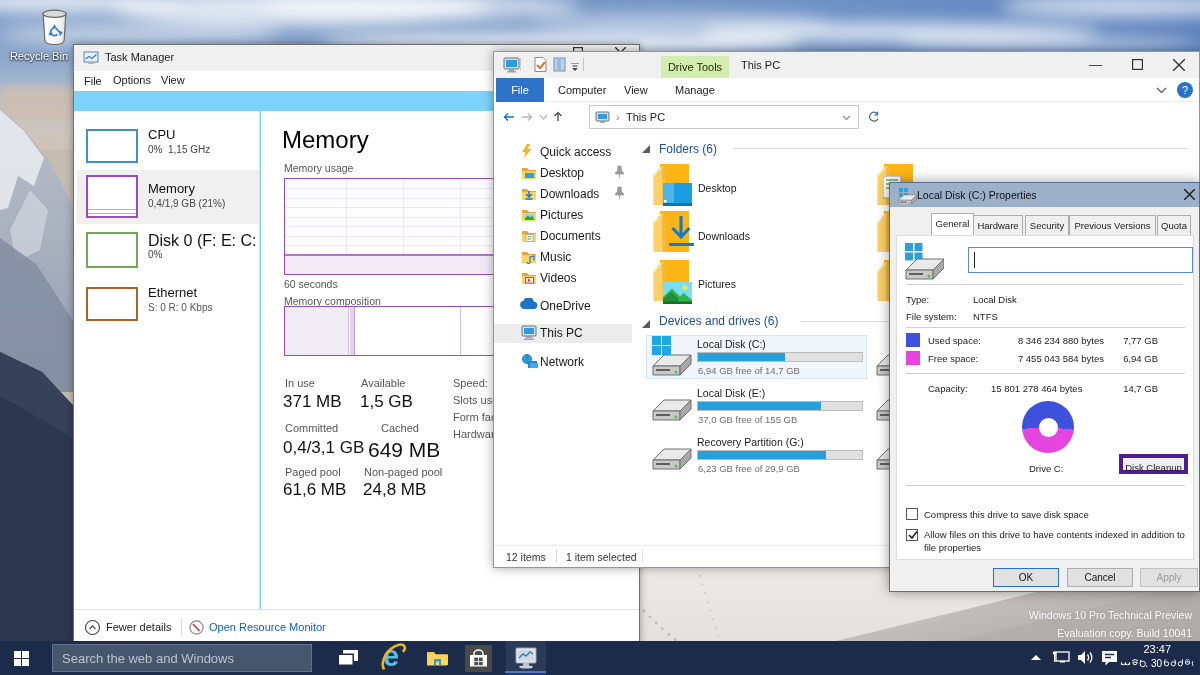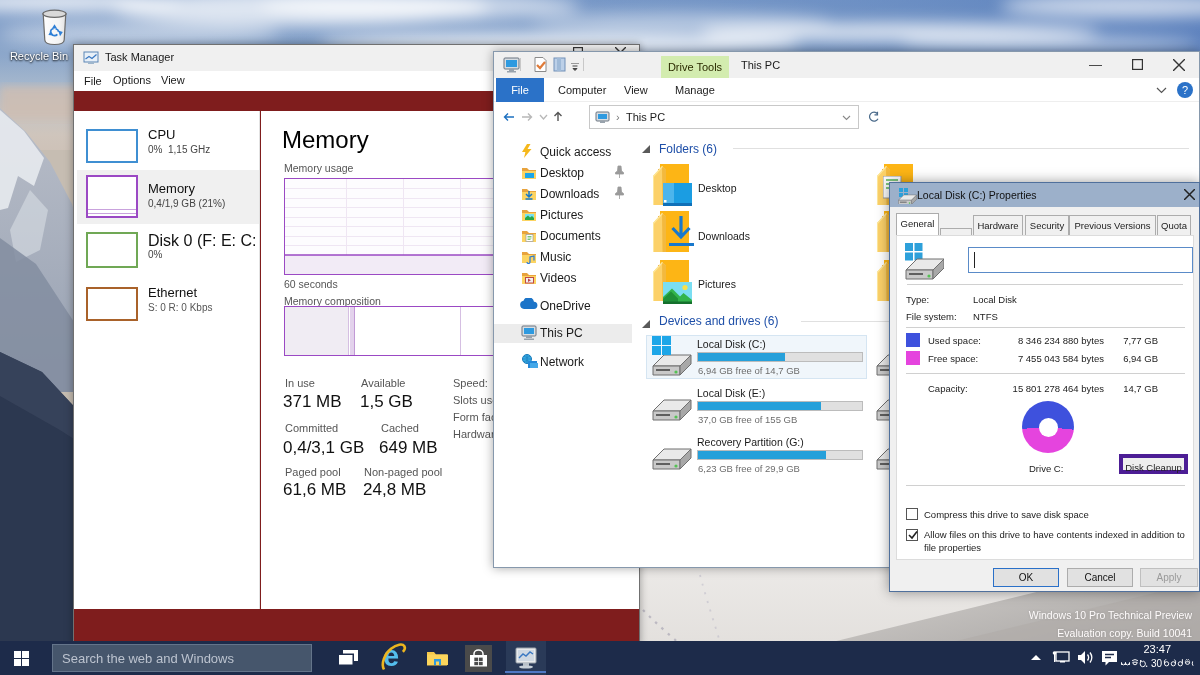"Task Manager" div.abs { background: #7f1d1d -> #7dd3fc }
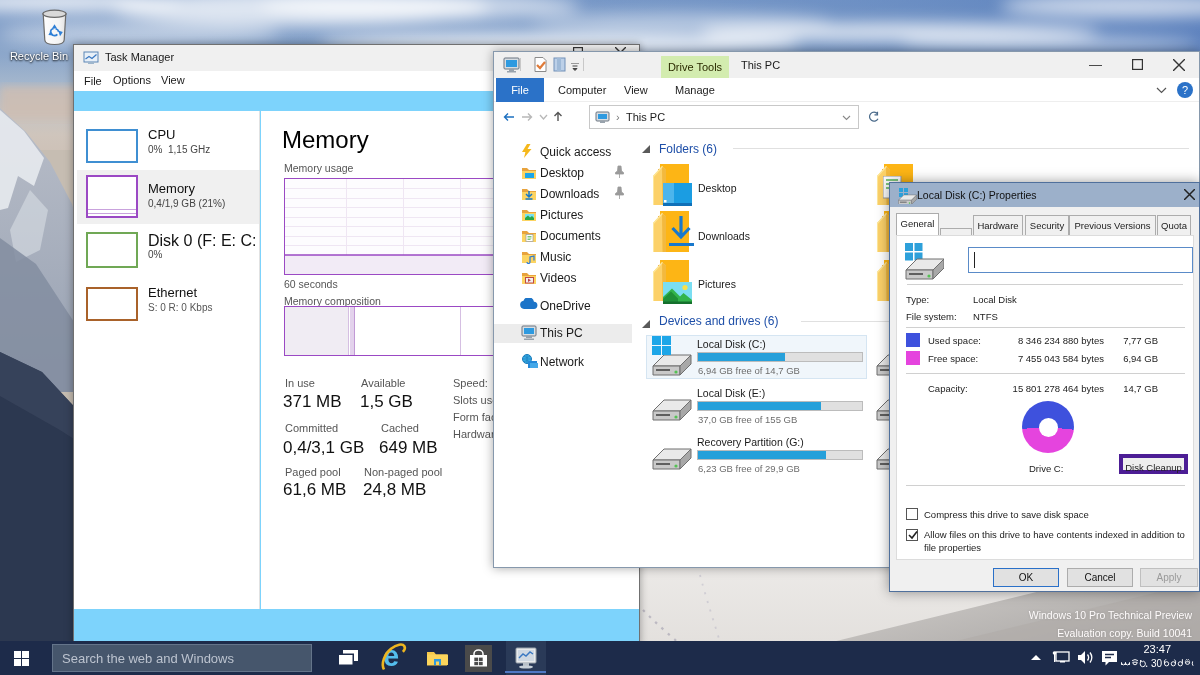"General" .ptabsel { margin-left: none -> 35px }
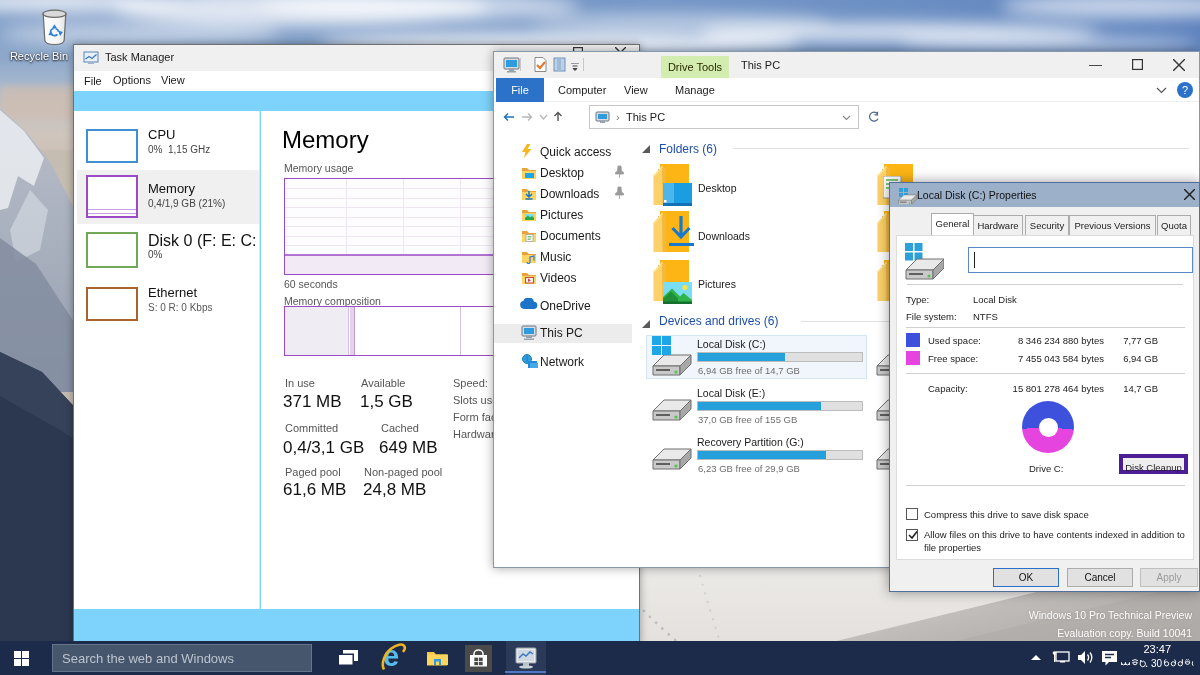"15 801 278 464 bytes" div.abs { text-align: right -> none }
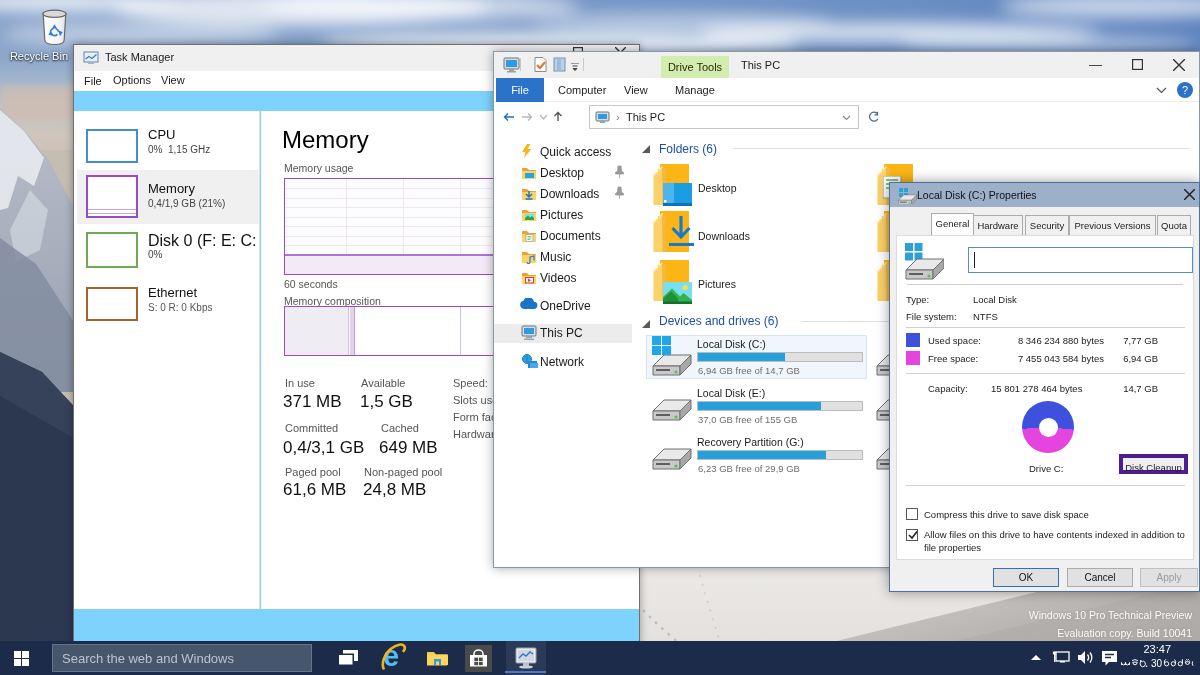"649 MB" div.abs { font-size: 17px -> 21px; left: 118px -> 107px }
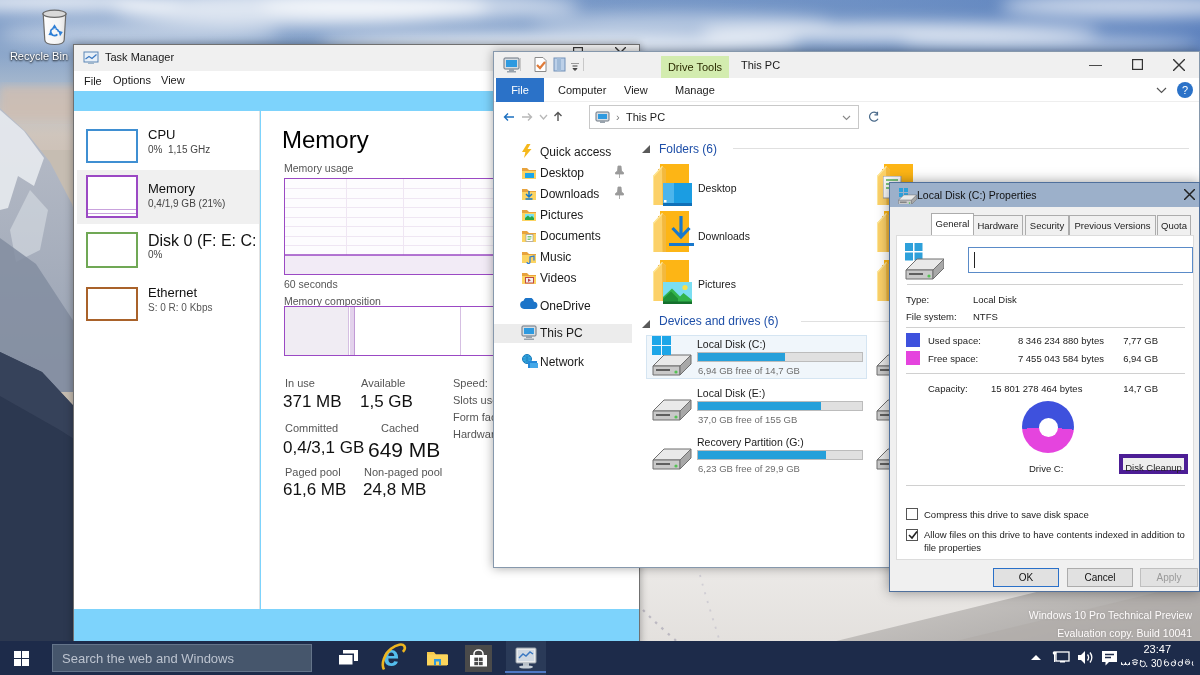"12 items" div.abs { html: none -> <div> <span>12 items</span> <div></div> <span>1 item selected</span> <div></div> </div> }
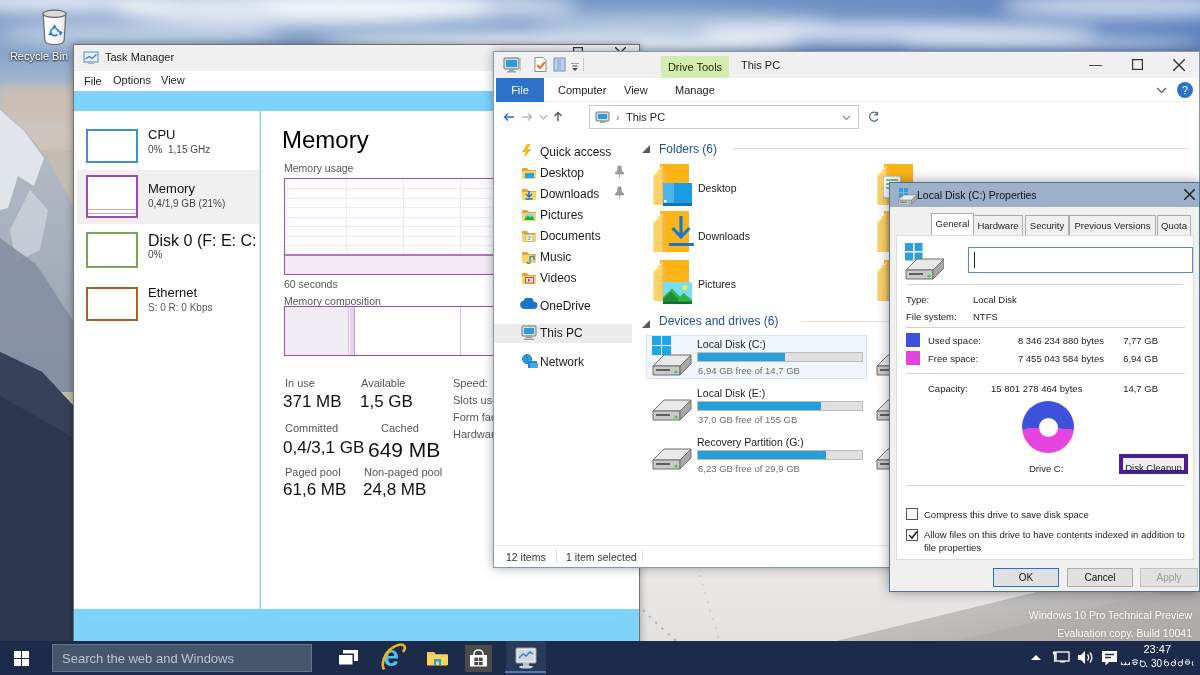"Fewer details" div.abs { html: none -> <div> <svg> <circle></circle> <path></path> </svg> <span>Fewer details</span> <div></div> <svg> <circle></circle> <path></path> </svg> <span>Open Resource Monitor</span> </div> }
